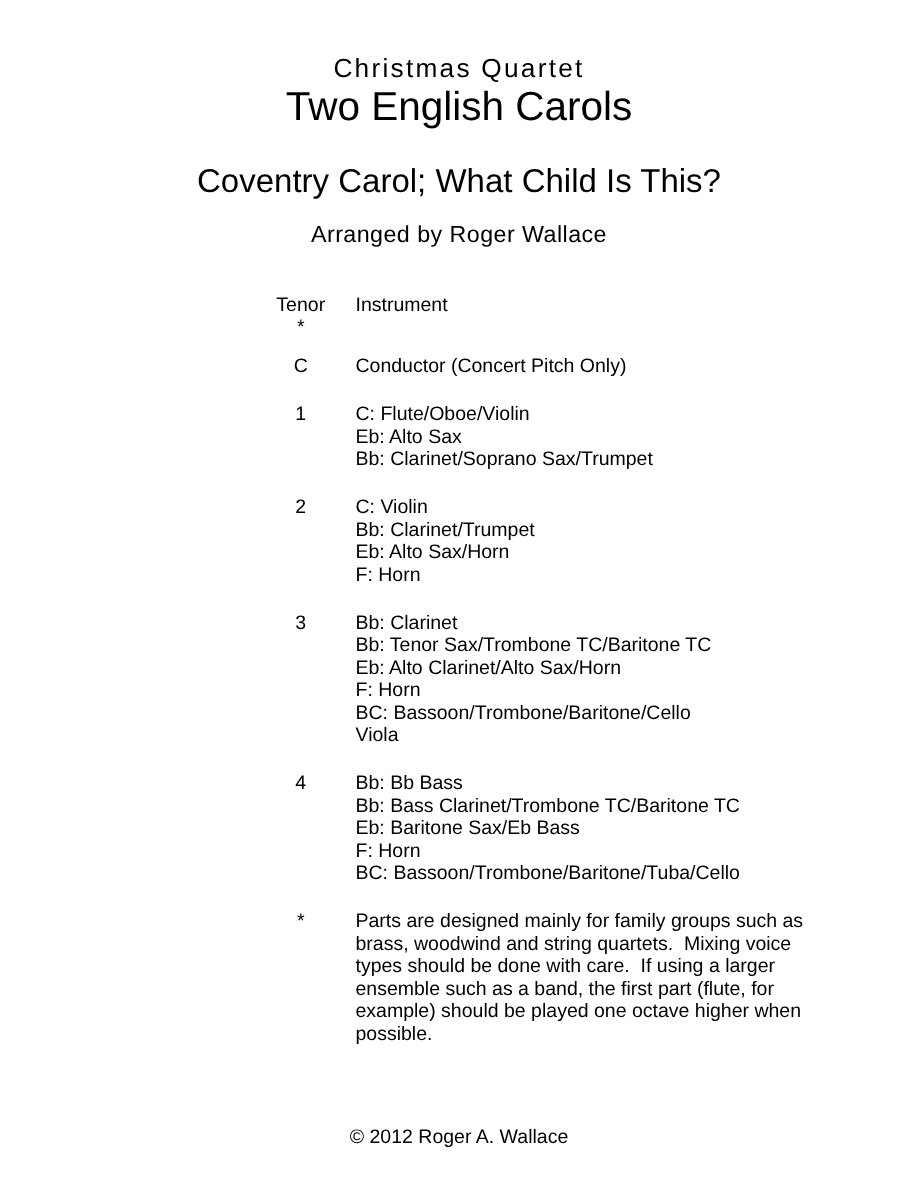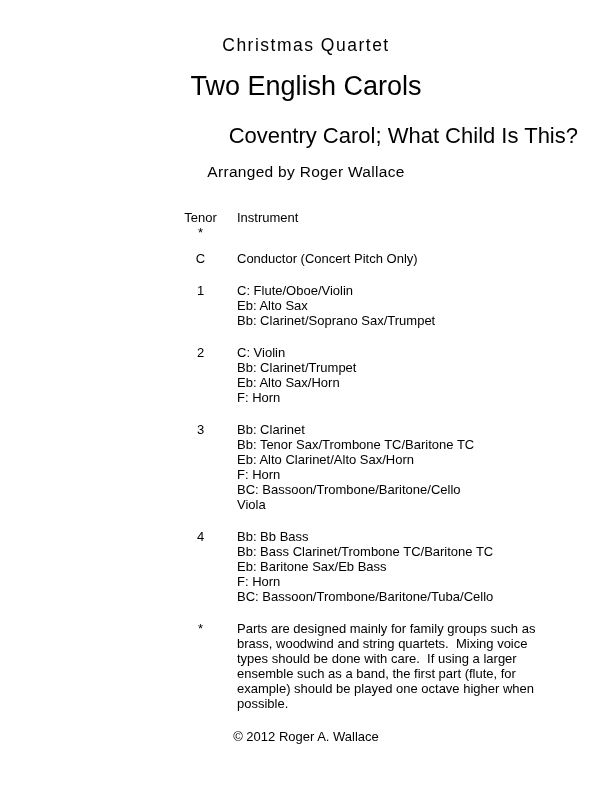"Two English Carols" .hdr.title { margin-top: 15px -> none }
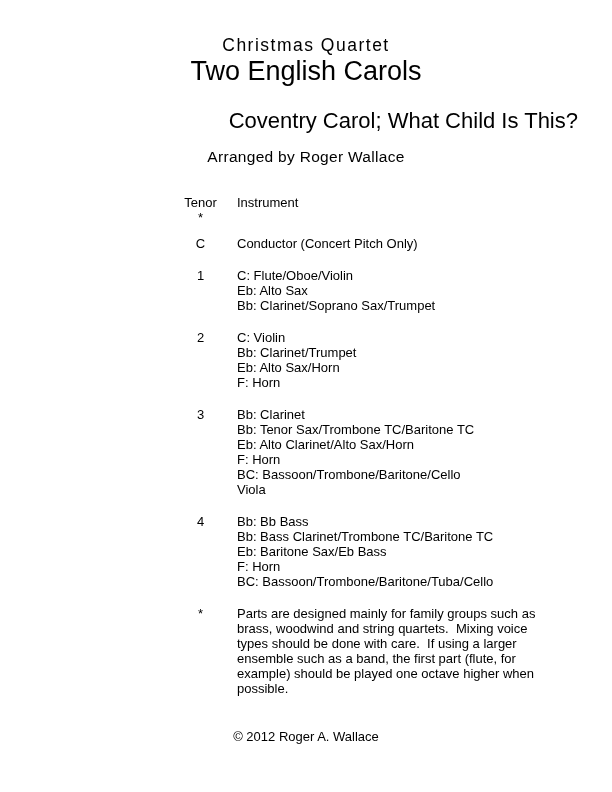"Coventry Carol; What Child Is" .hdr.subtitle { text-align: right -> none }
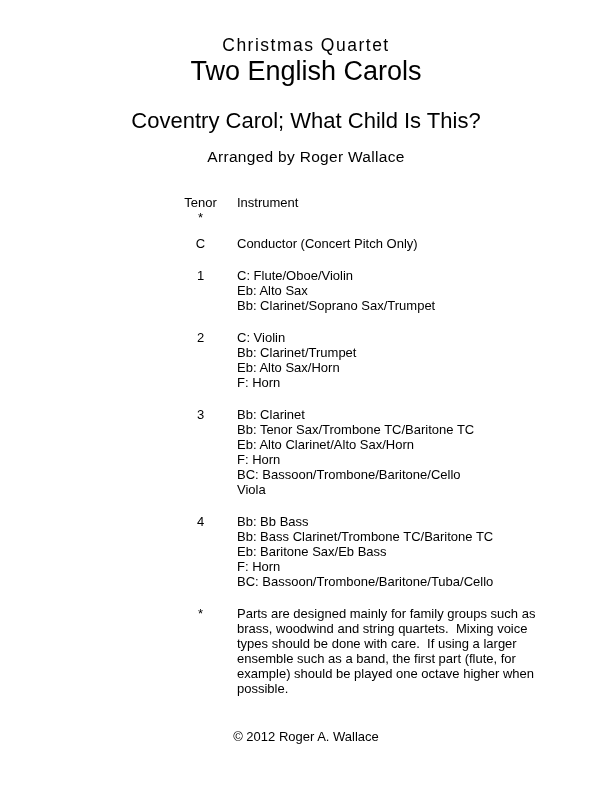"© 2012 Roger A. Wallace" .copyright { top: 729px -> 750px }
